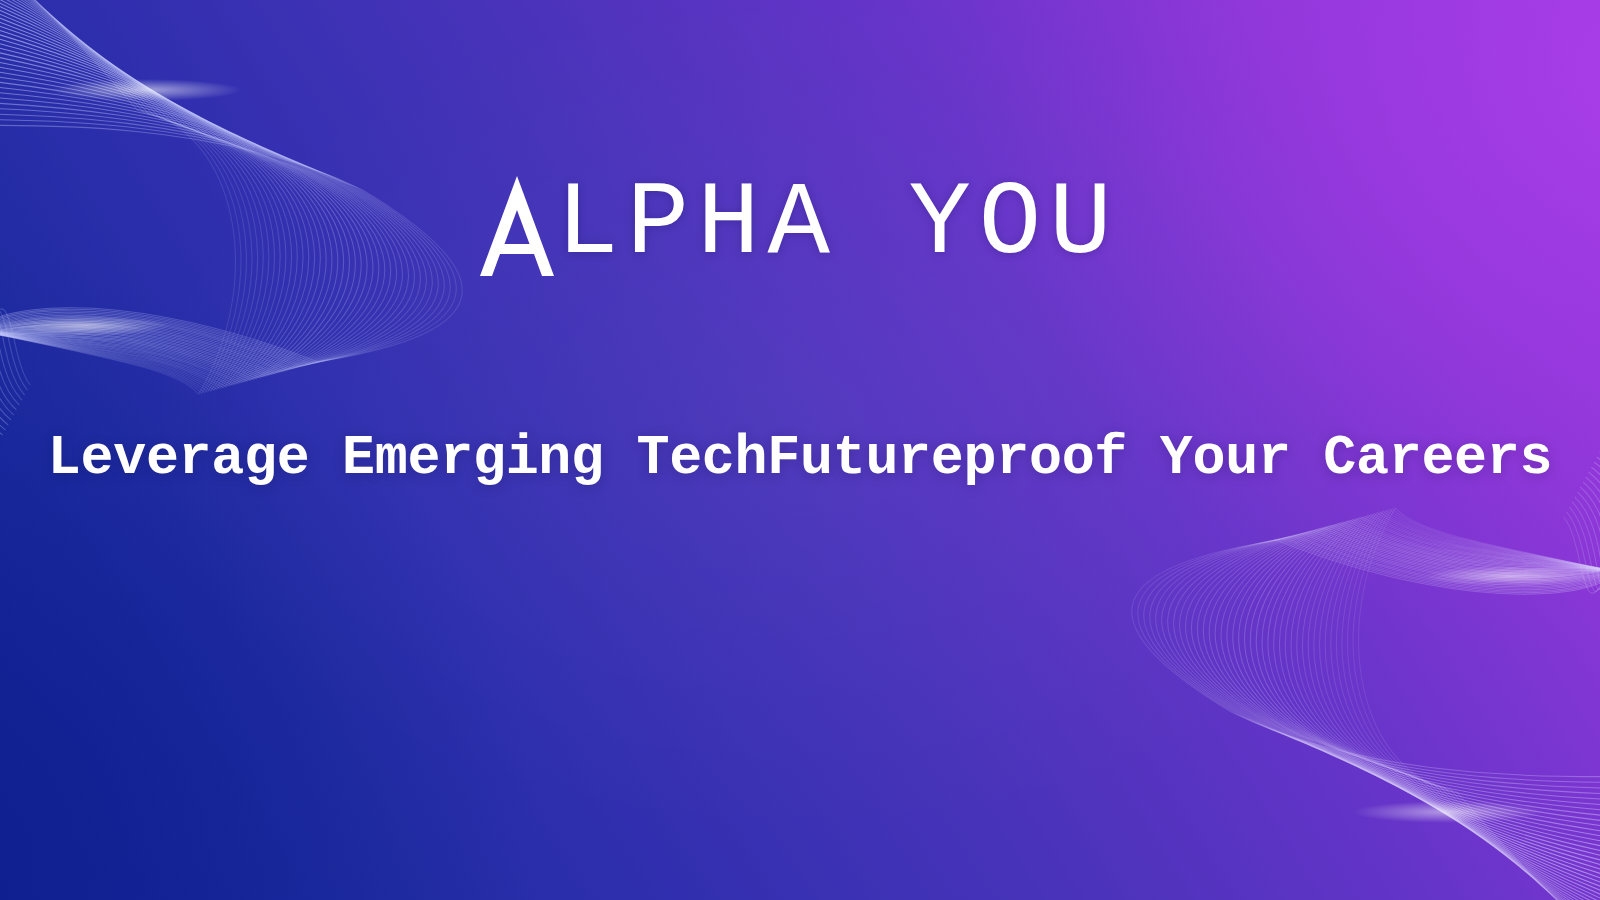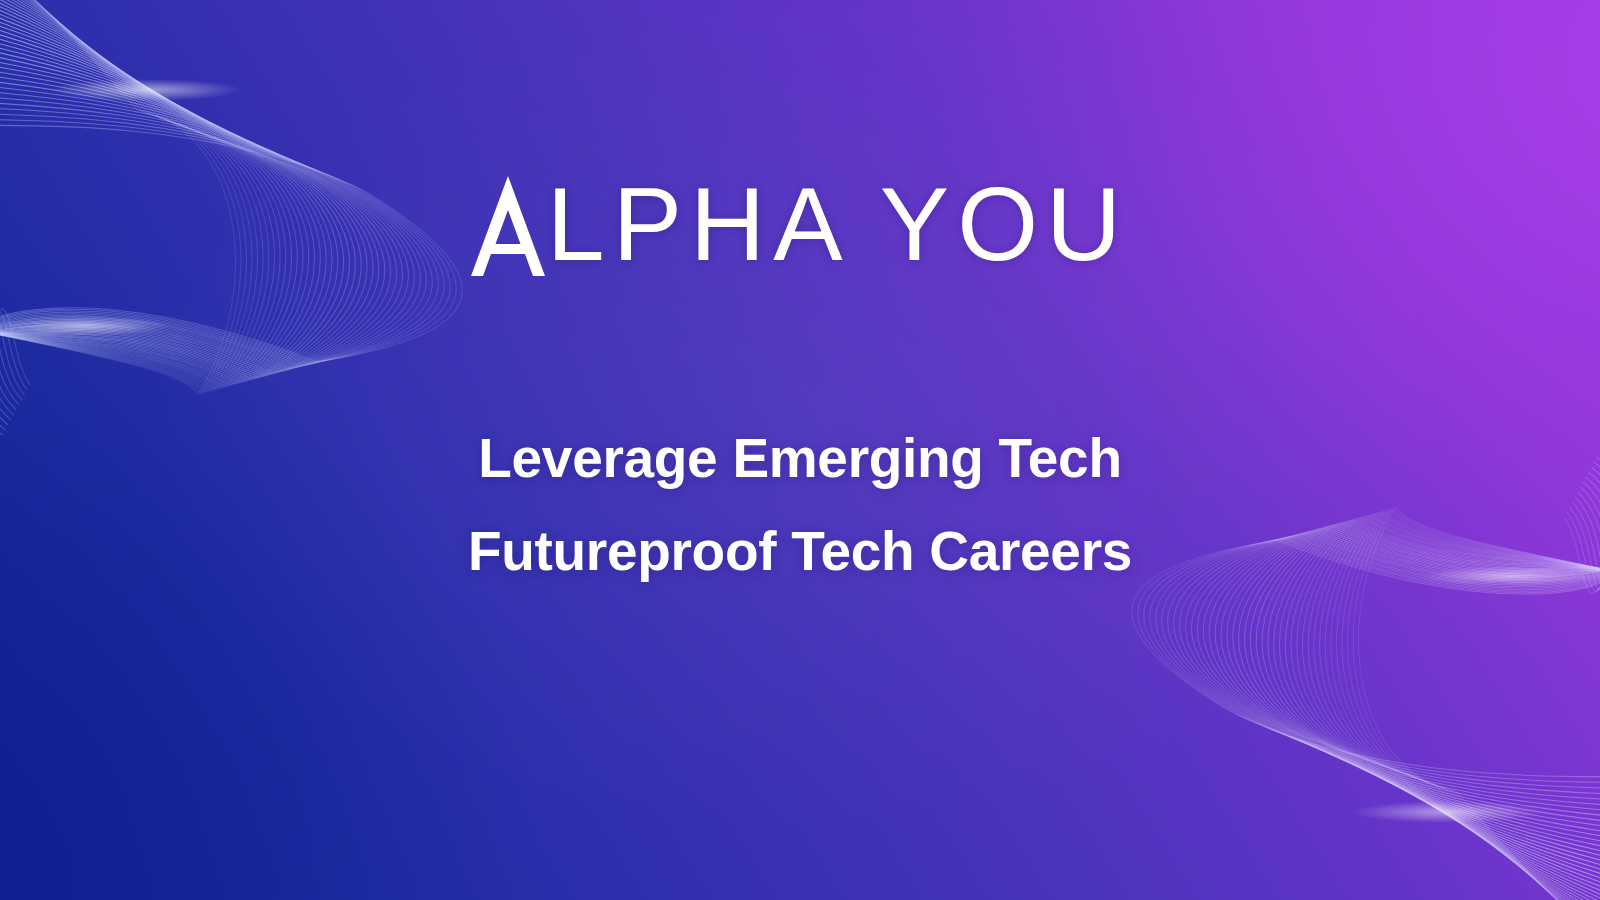"LPHA YOU" #banner { font-family: Liberation Sans, sans-serif -> Liberation Mono, monospace }
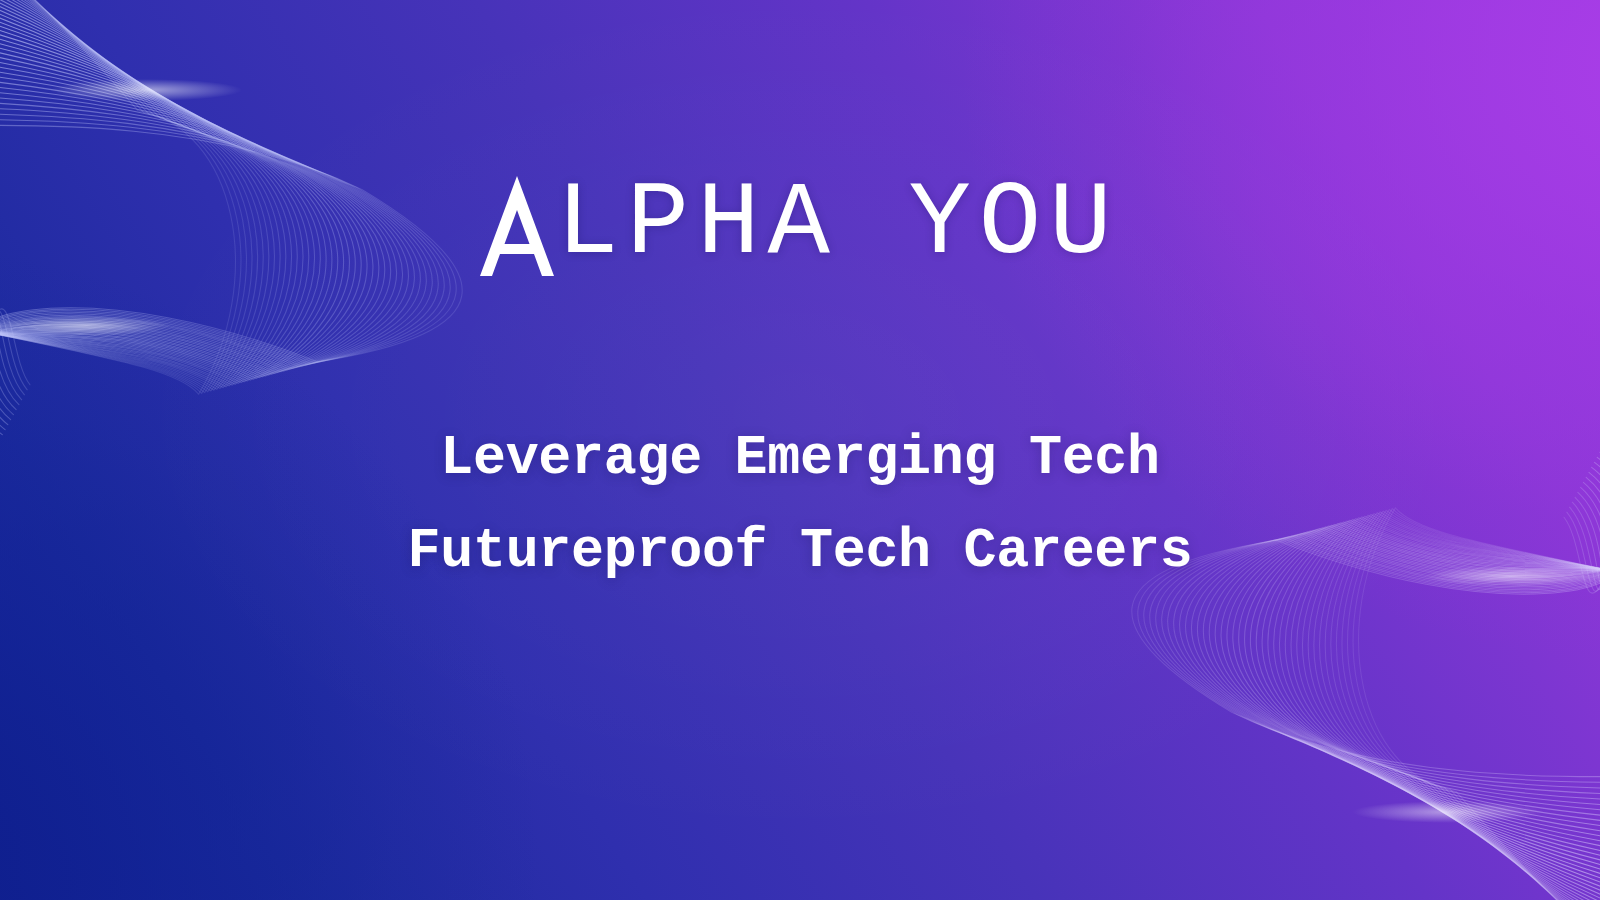"Leverage Emerging Tech" .taglines { flex-direction: column -> row }
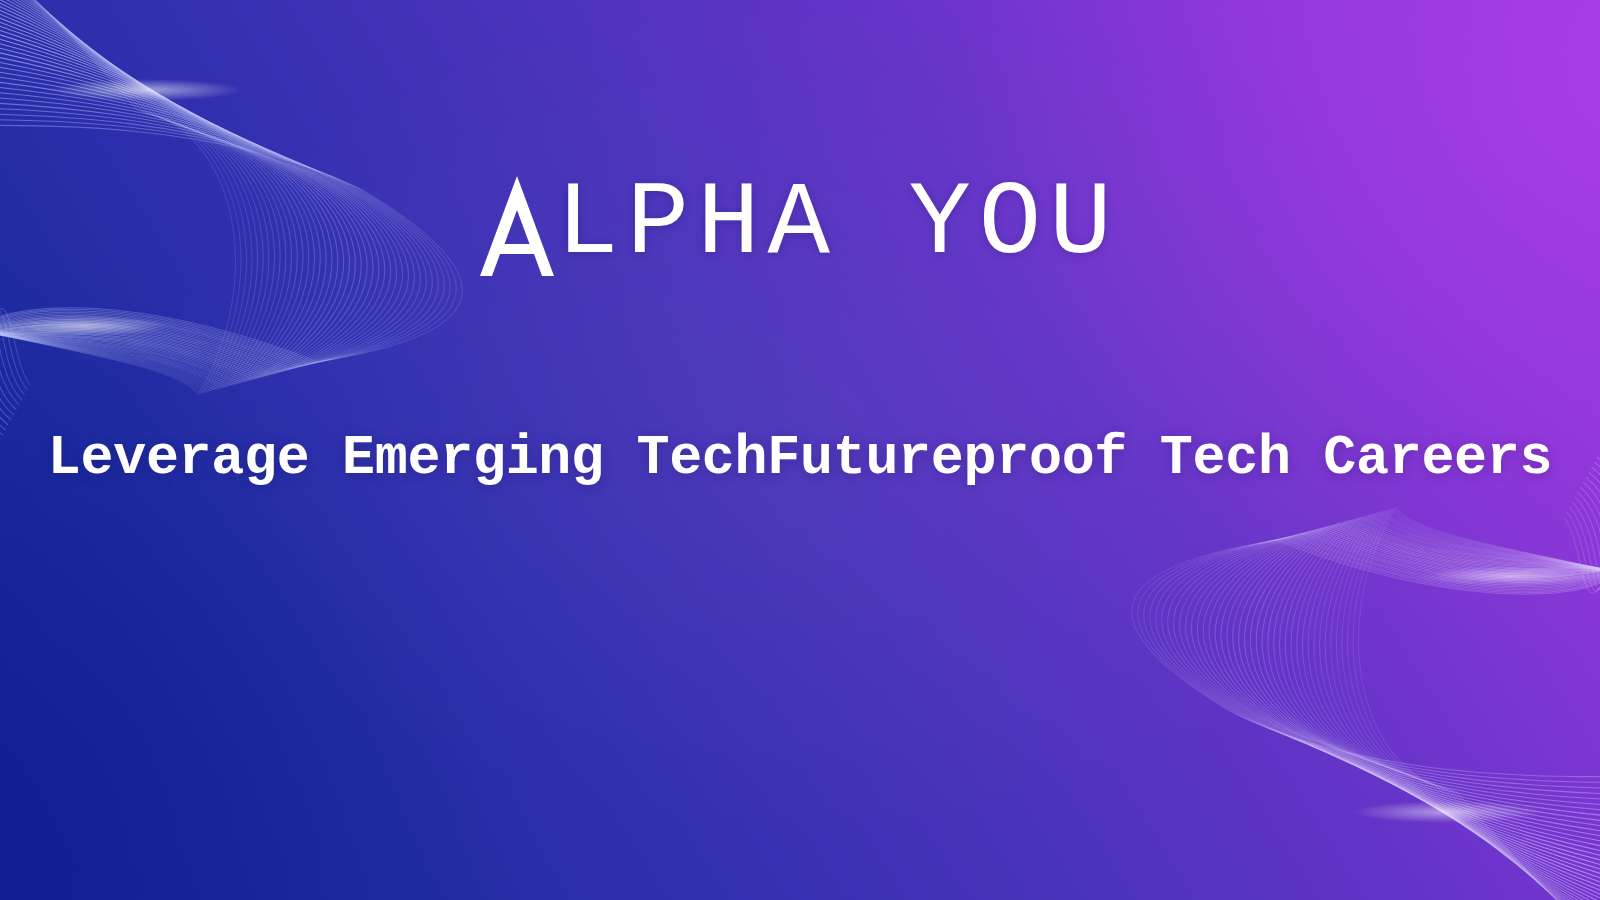"Futureproof Tech Careers" div.tagline { text: Tech -> Your }
